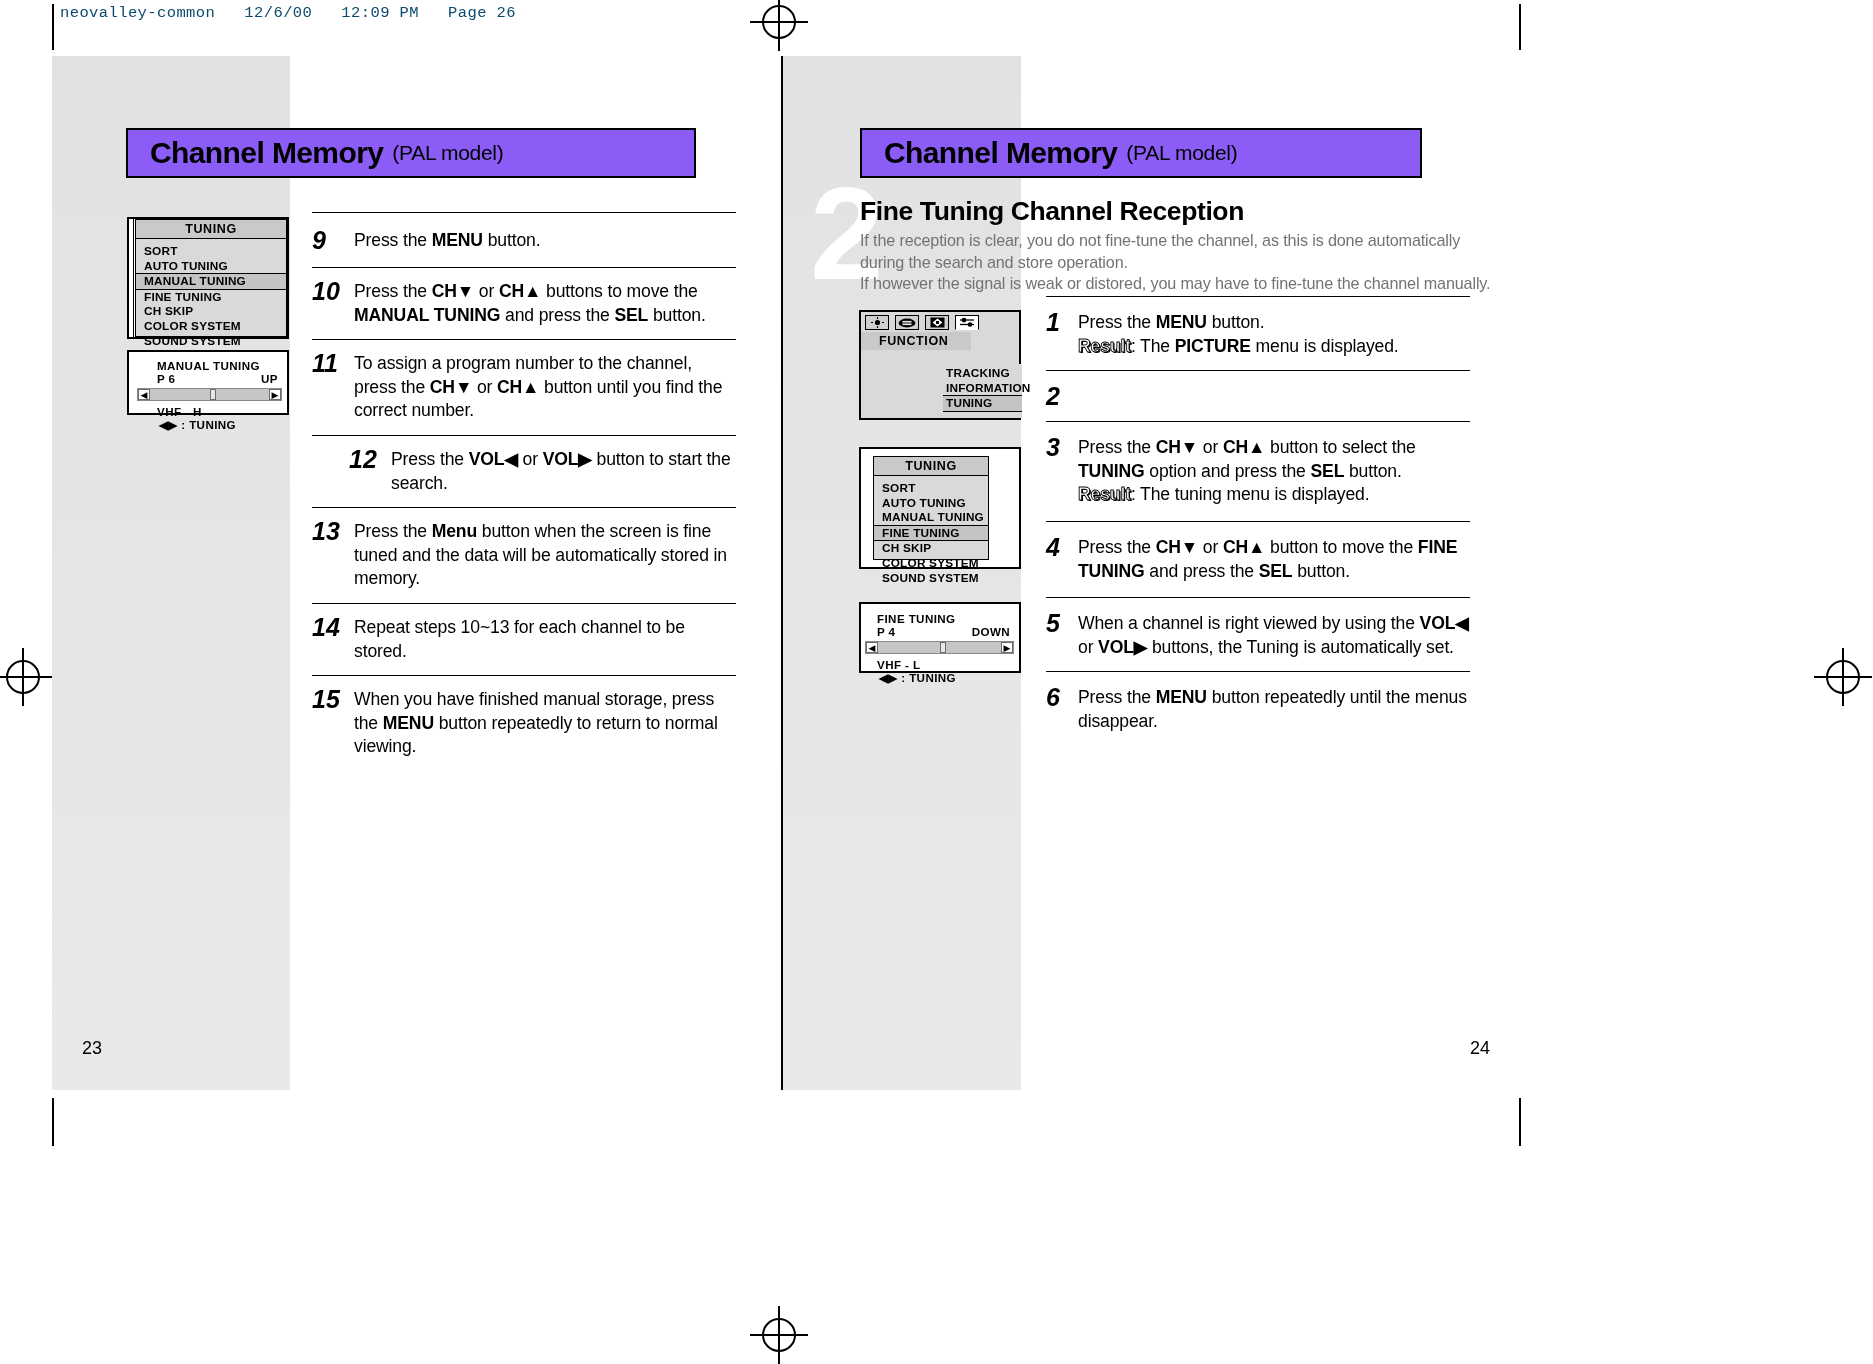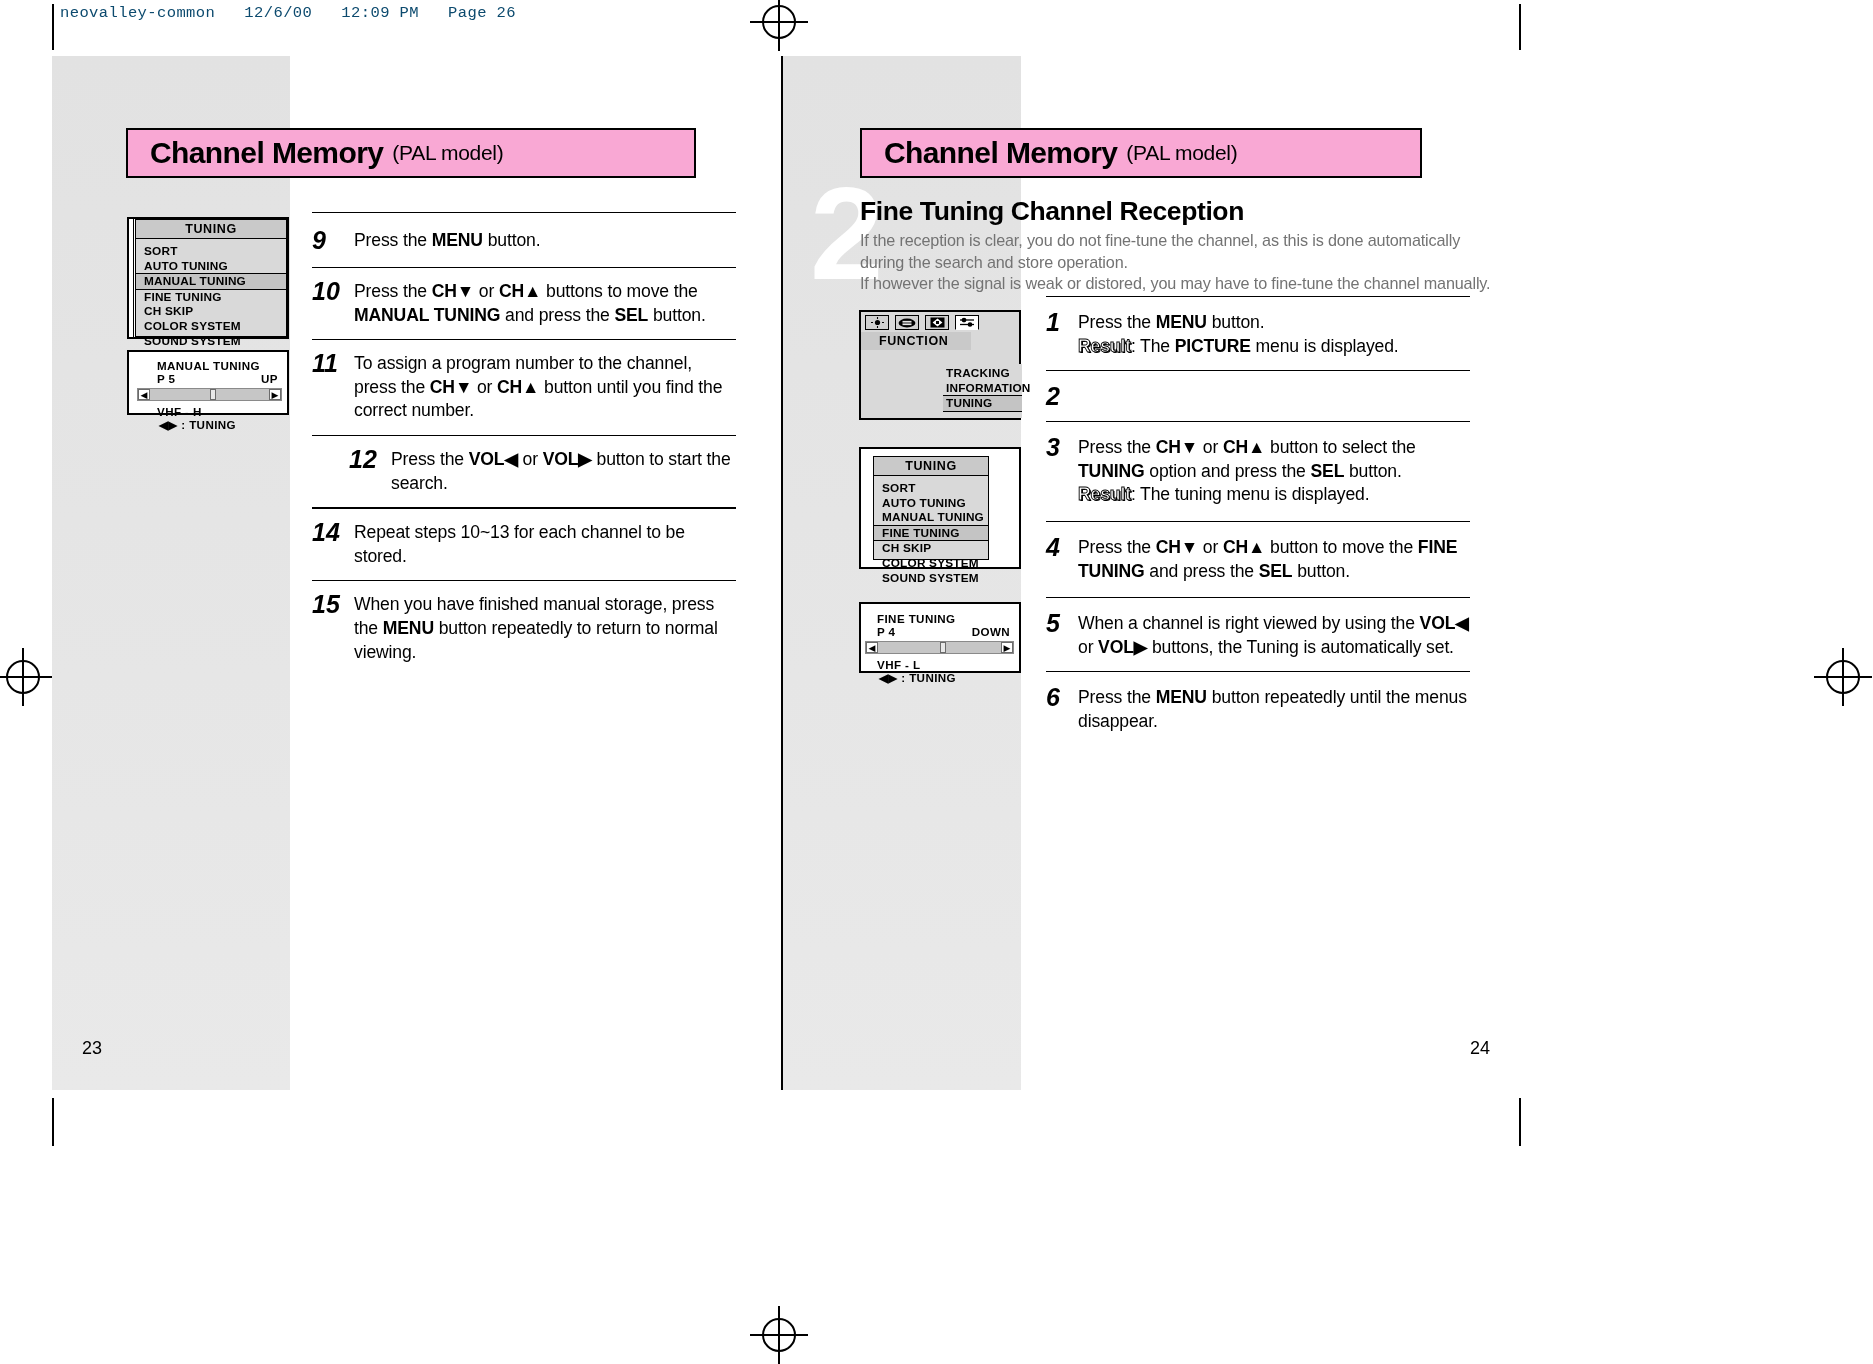"Channel Memory" .titlebox { background: #f9a8d4 -> #8b5cf6 }
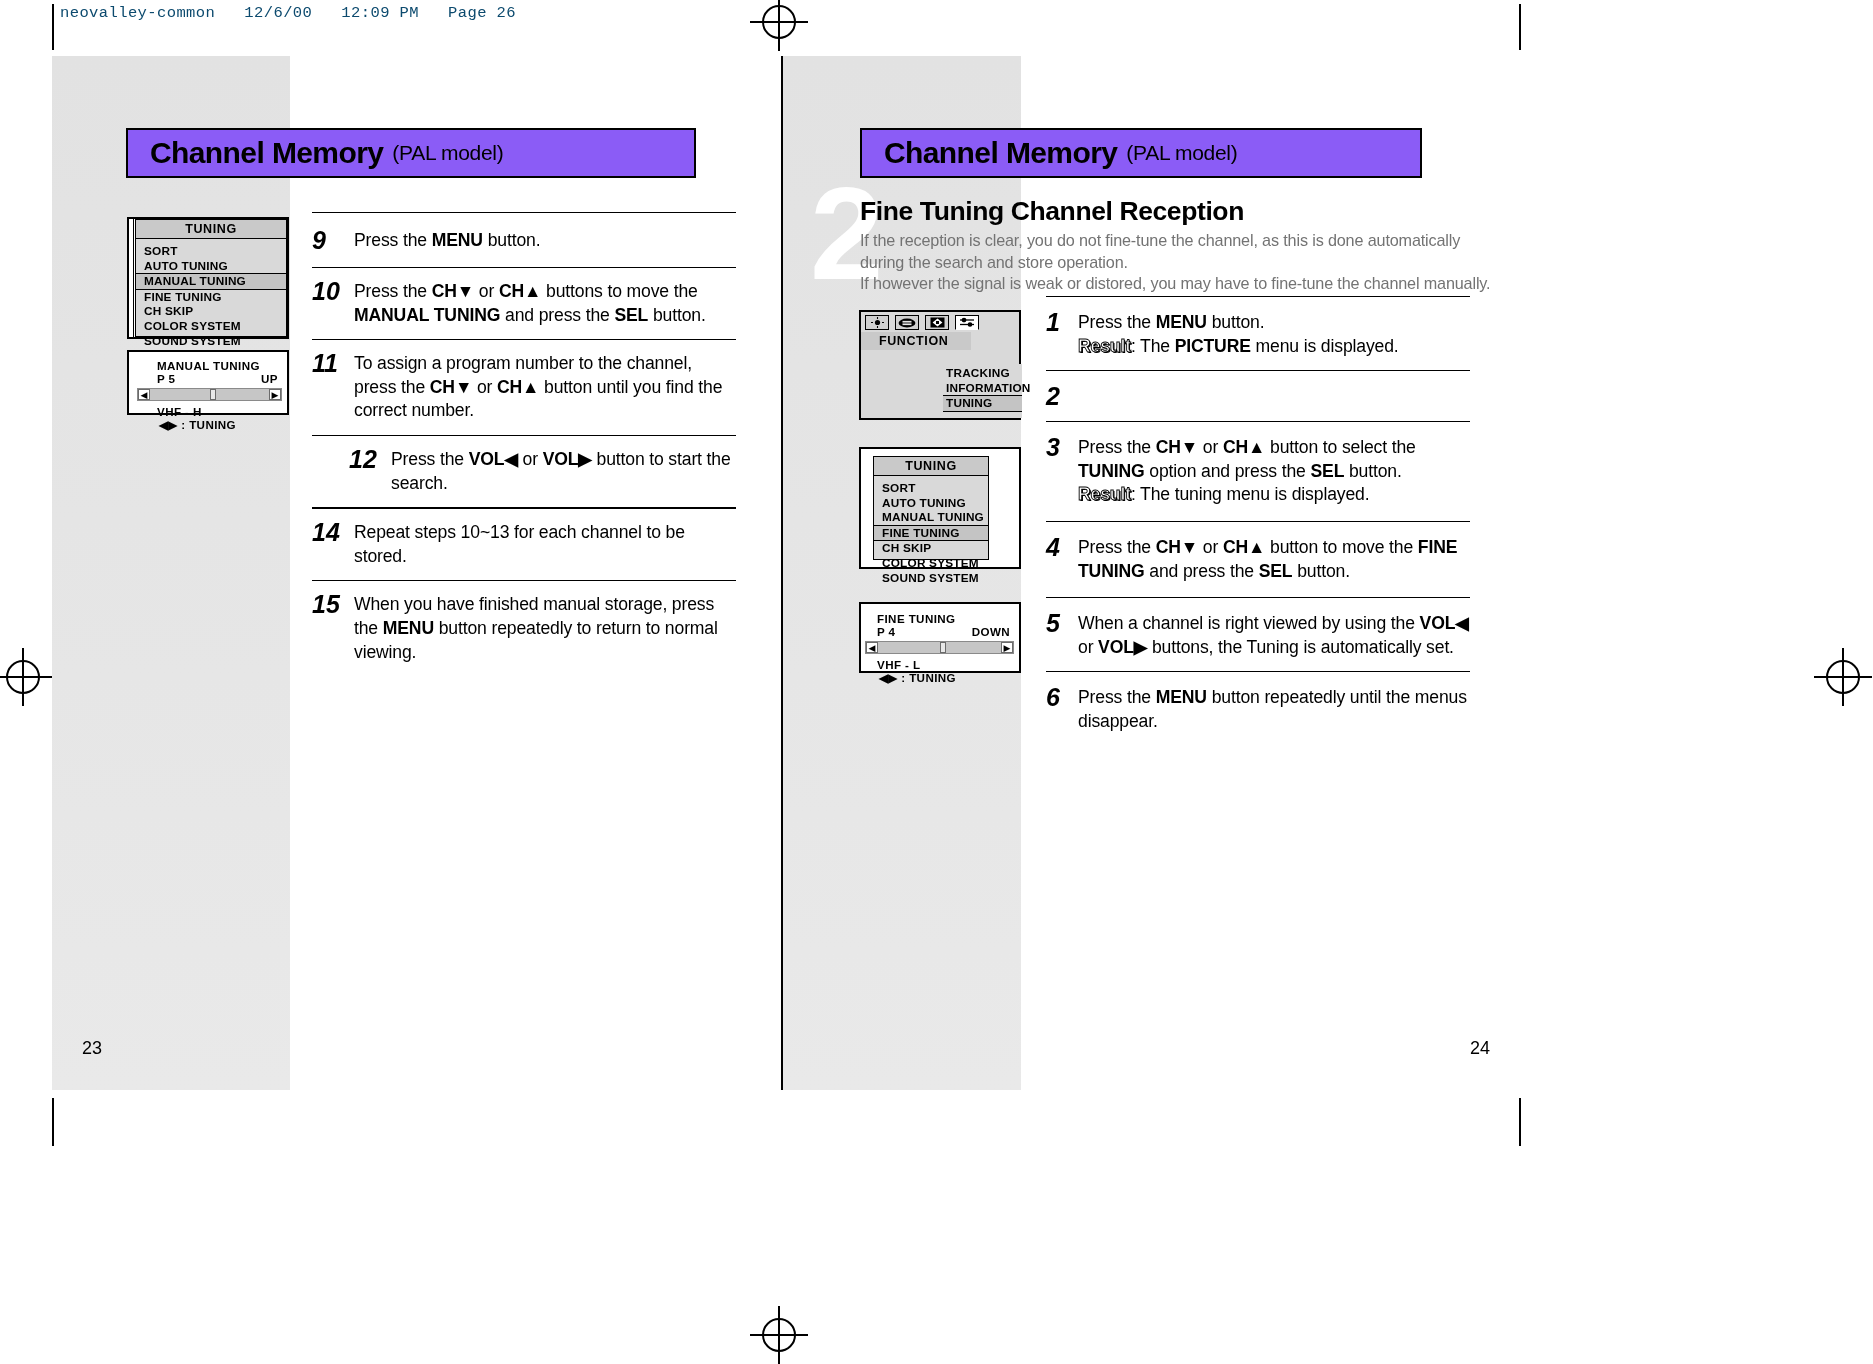"P 5" span.tune-label { text: 5 -> 6 }
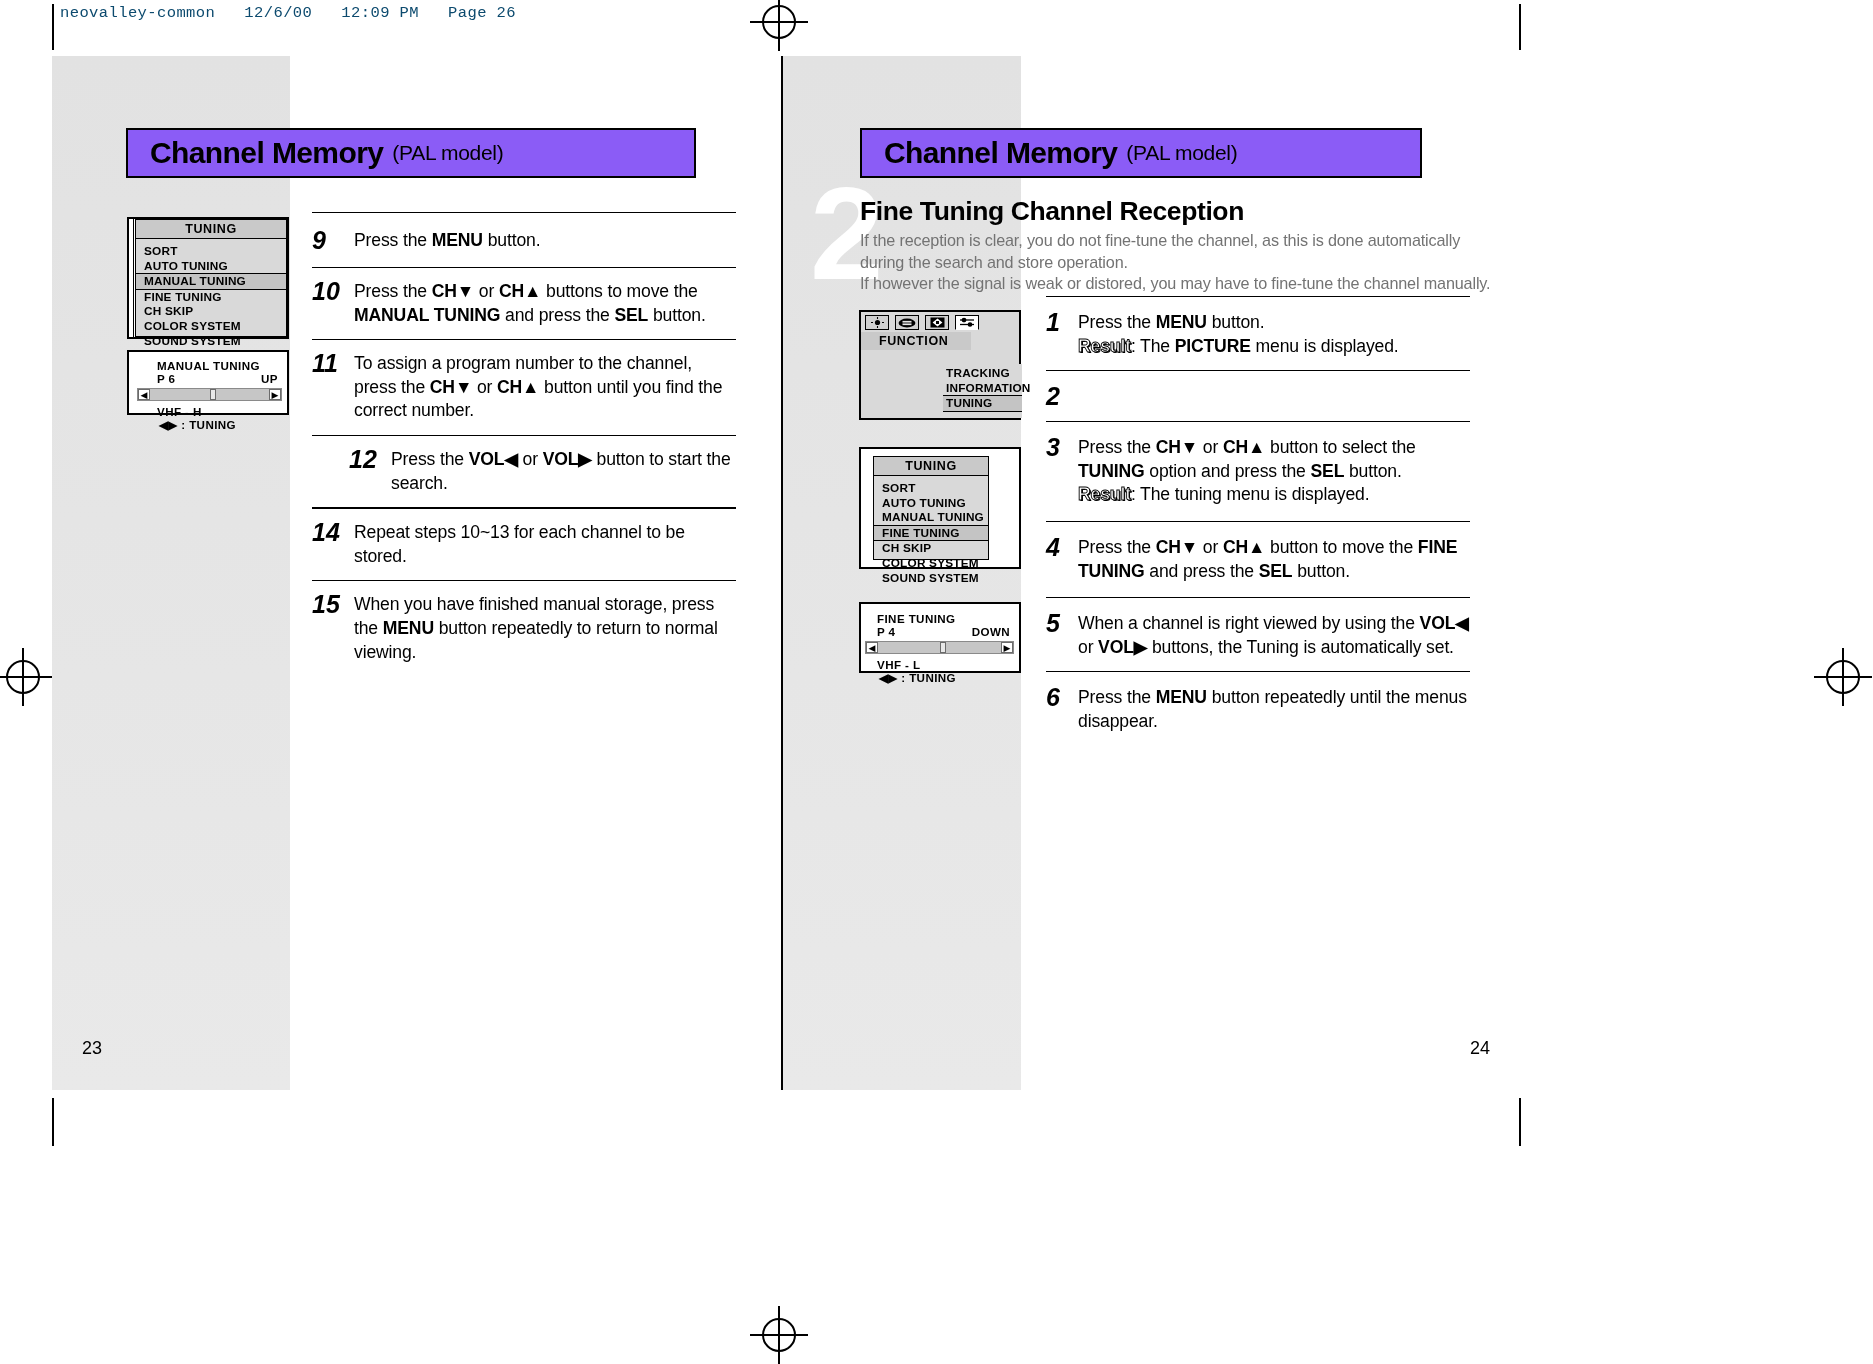"13" div.step { html: none -> <div> <div>13</div> <div>Press the <b>Menu</b> button when the screen is fine tuned and the data will be automatically stored in memory.</div> </div> }
